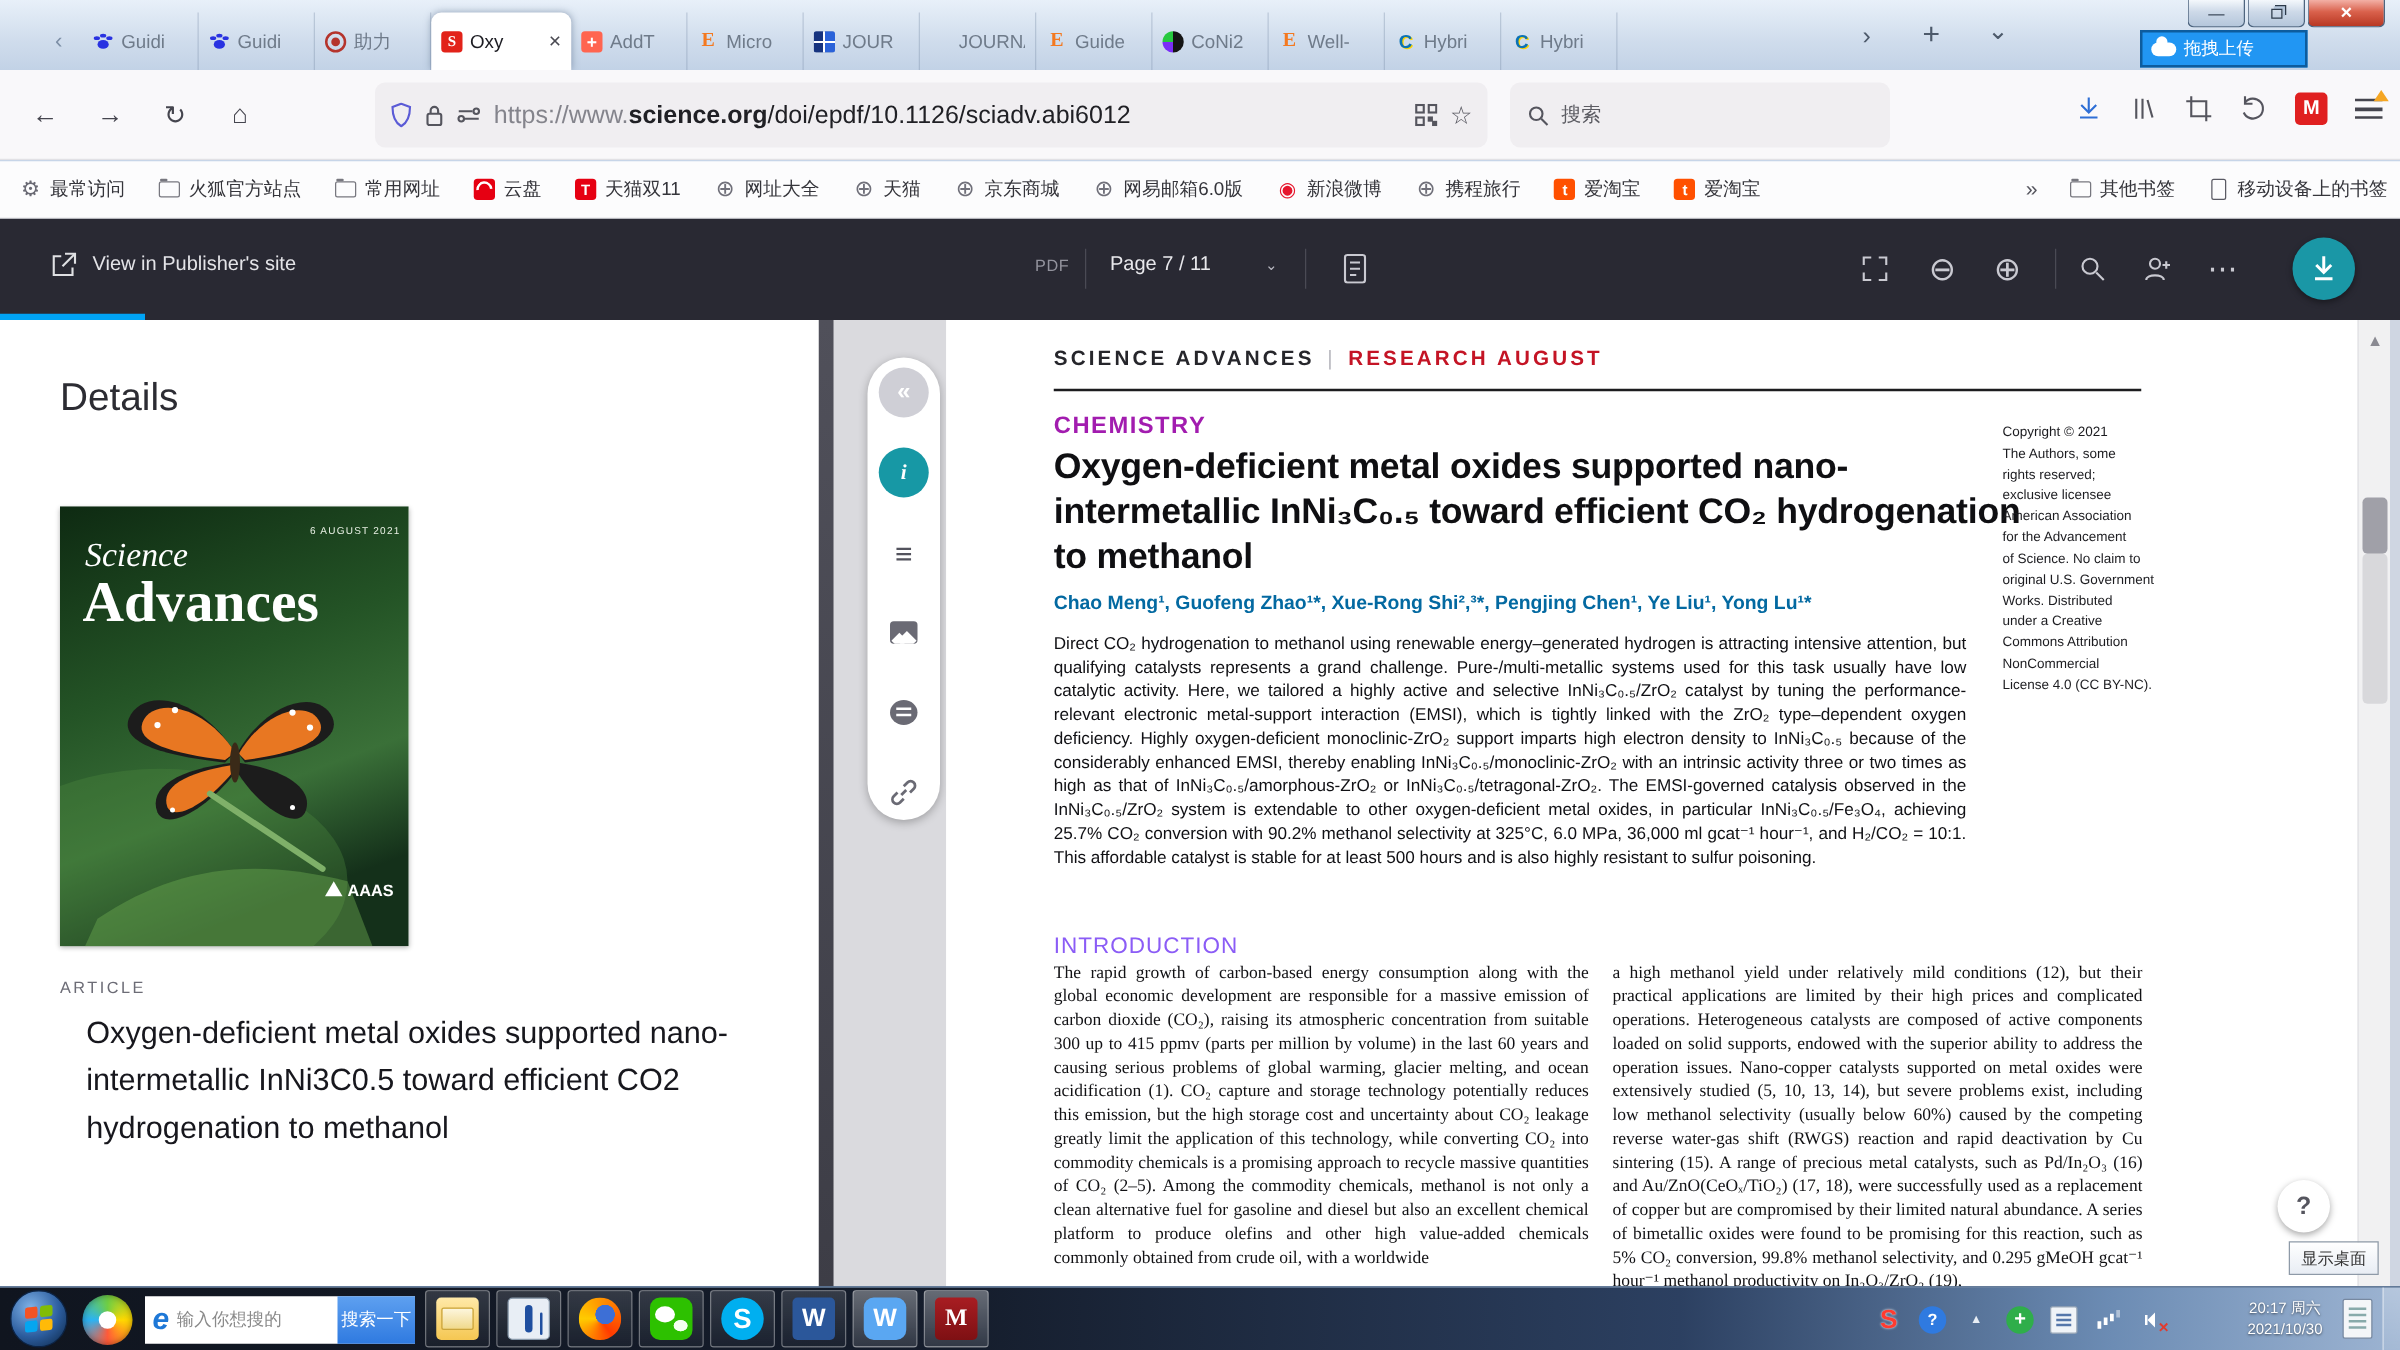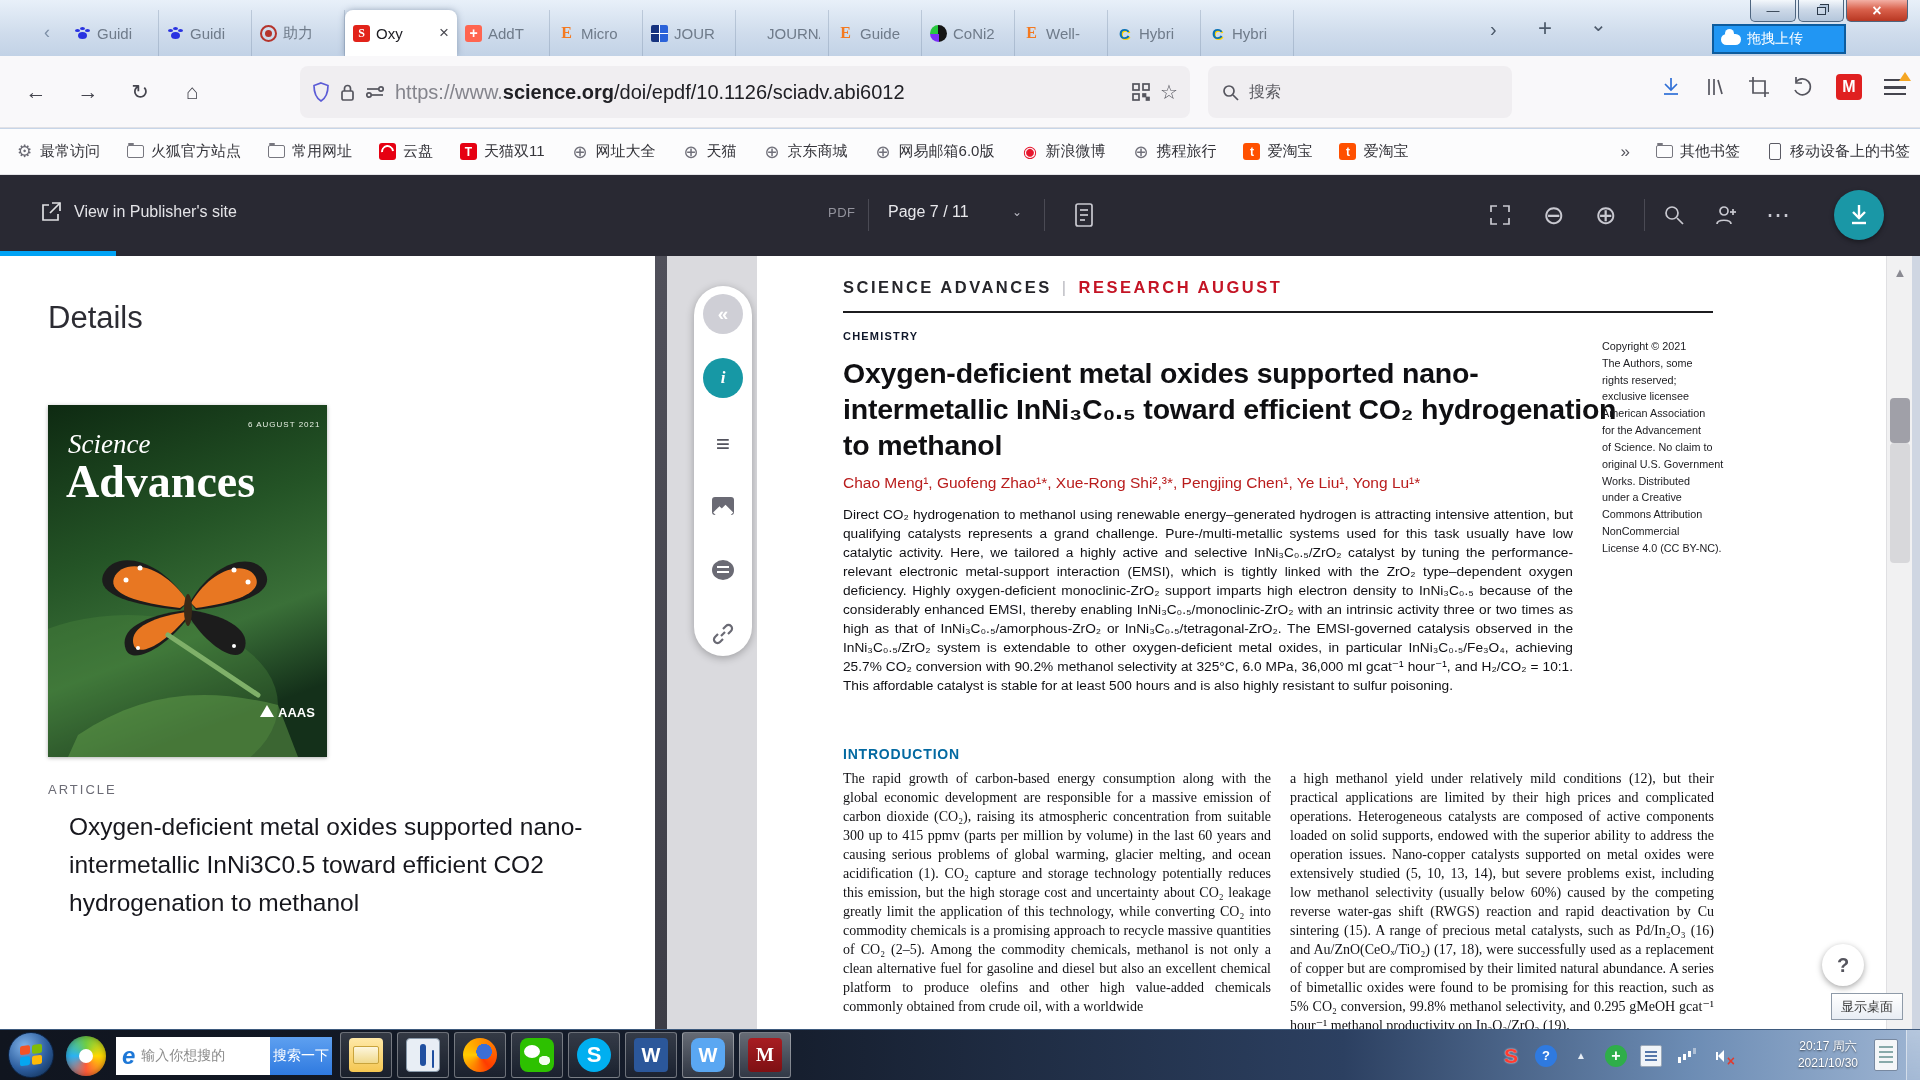"CHEMISTRY" .discipline { color: #0f172a -> #a21caf; font-size: 11px -> 19px }
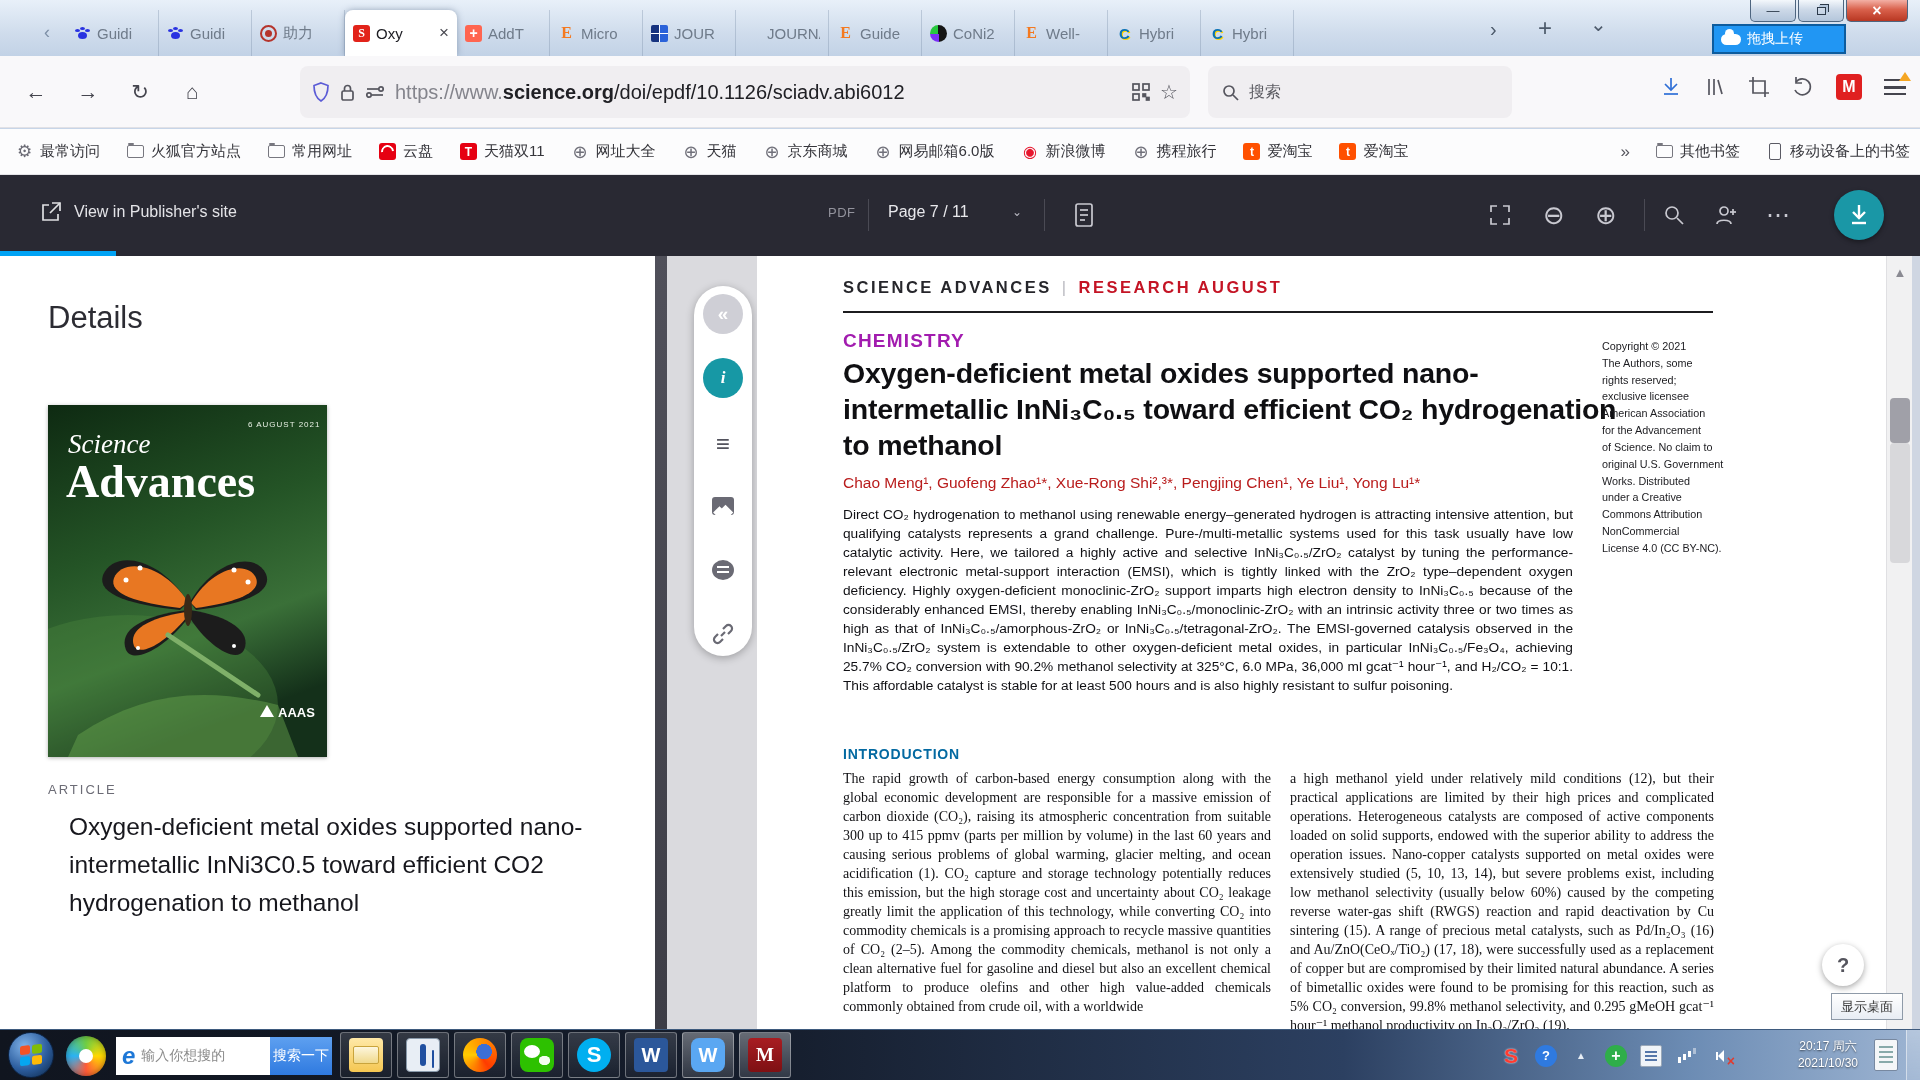"Chao Meng¹, Guofeng Zhao¹*, Xue-Rong" .p-authors { color: #b91c1c -> #0369a1; font-weight: normal -> bold }
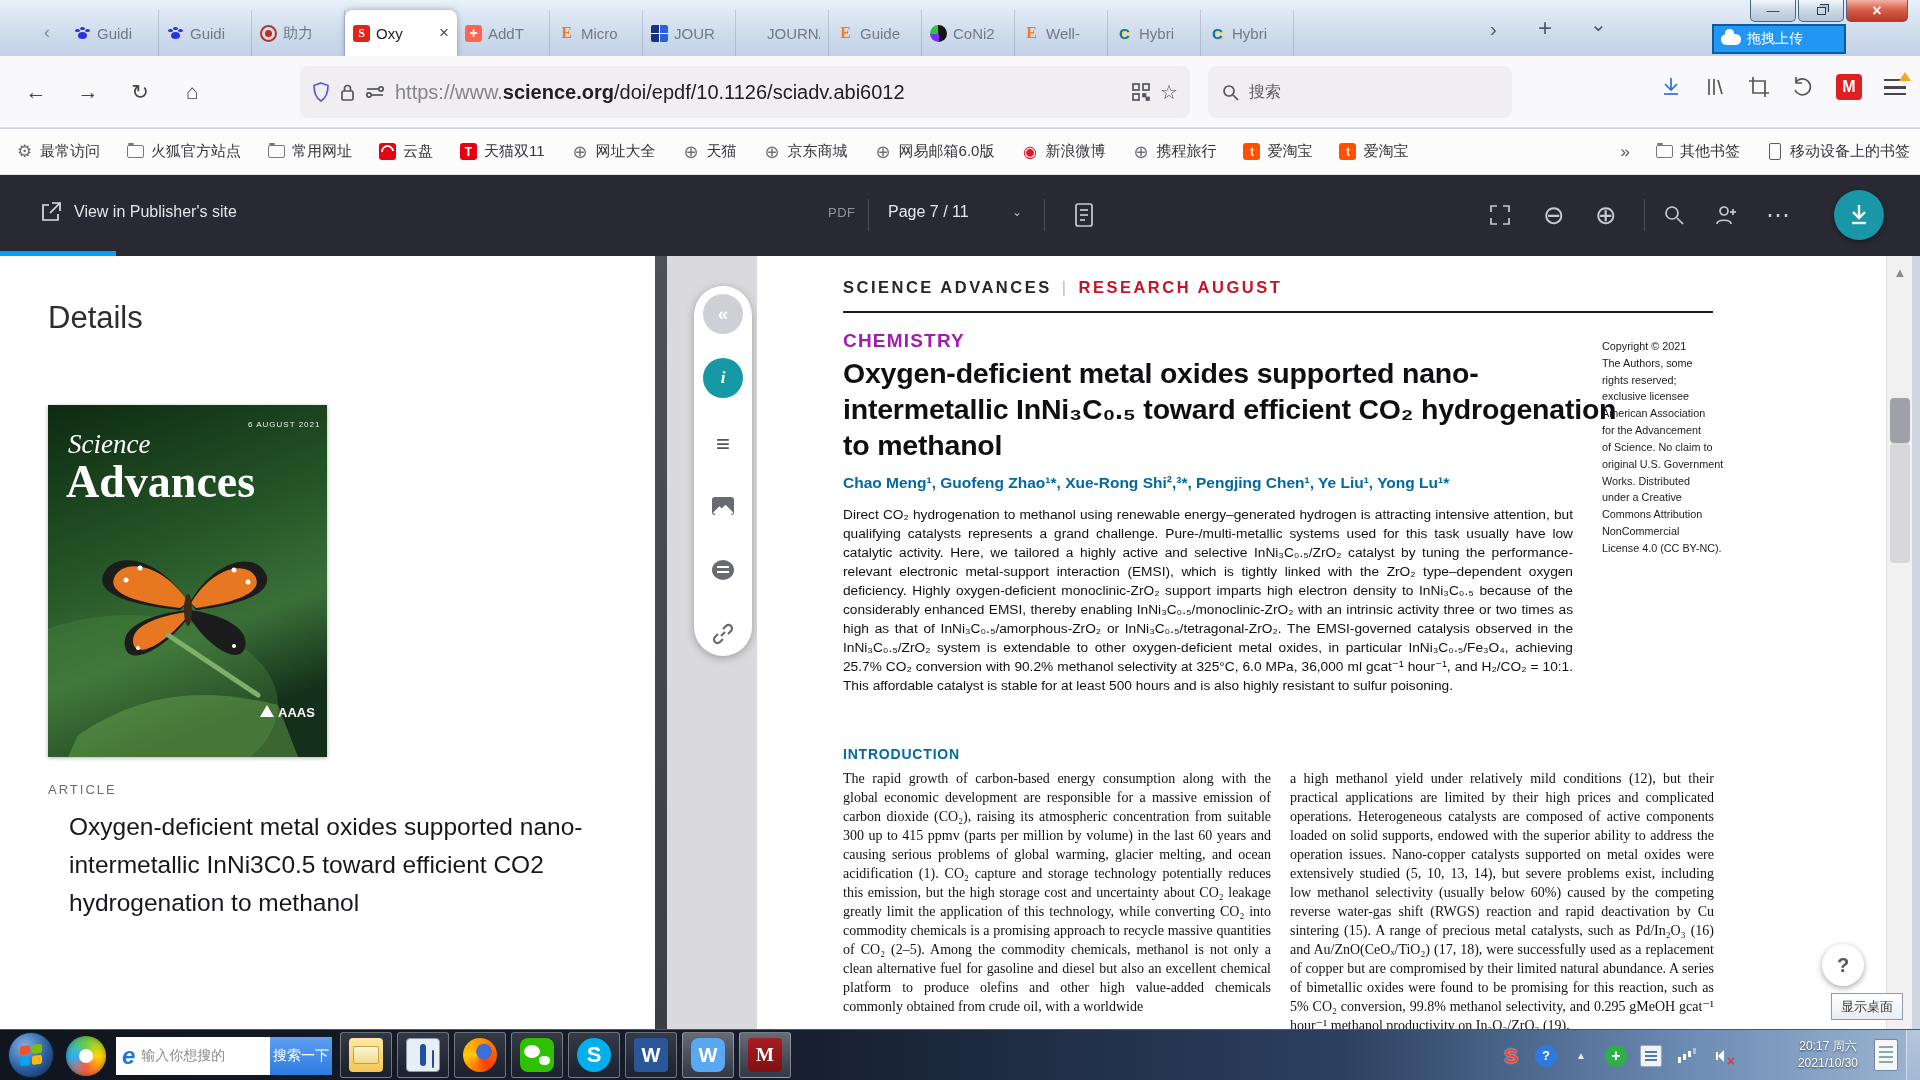"INTRODUCTION" .p-sechead { color: #0369a1 -> #8b5cf6; font-size: 14px -> 18px; font-weight: bold -> normal }
